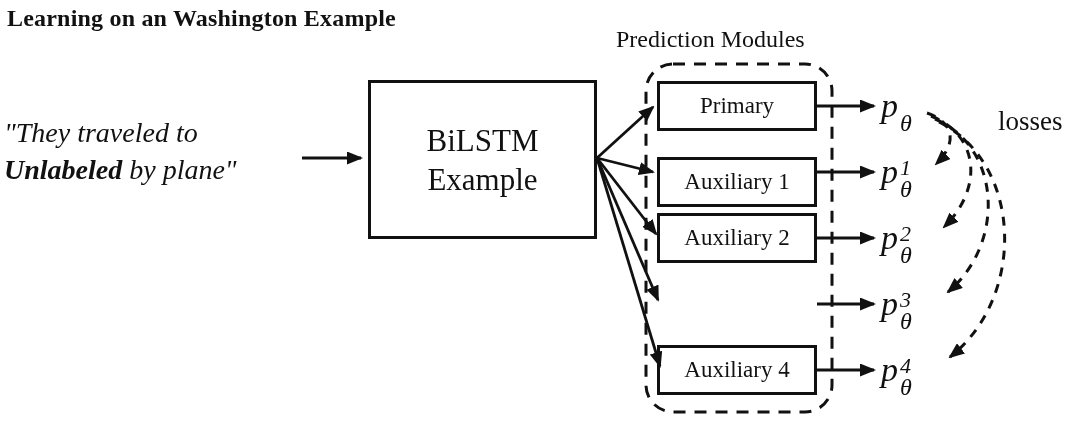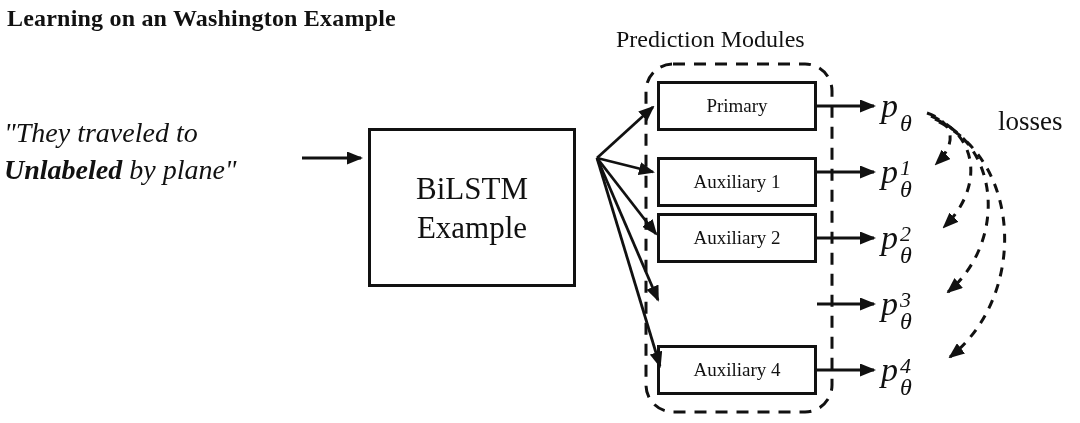"Primary" .module-box { font-size: 19px -> 23px }
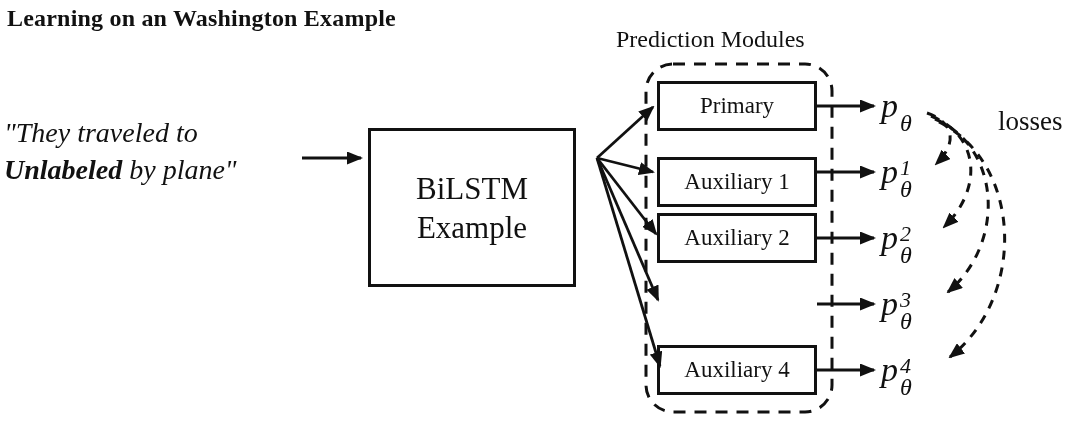"BiLSTM" #encoder-box { margin-top: 48px -> none; width: 208px -> 229px }
